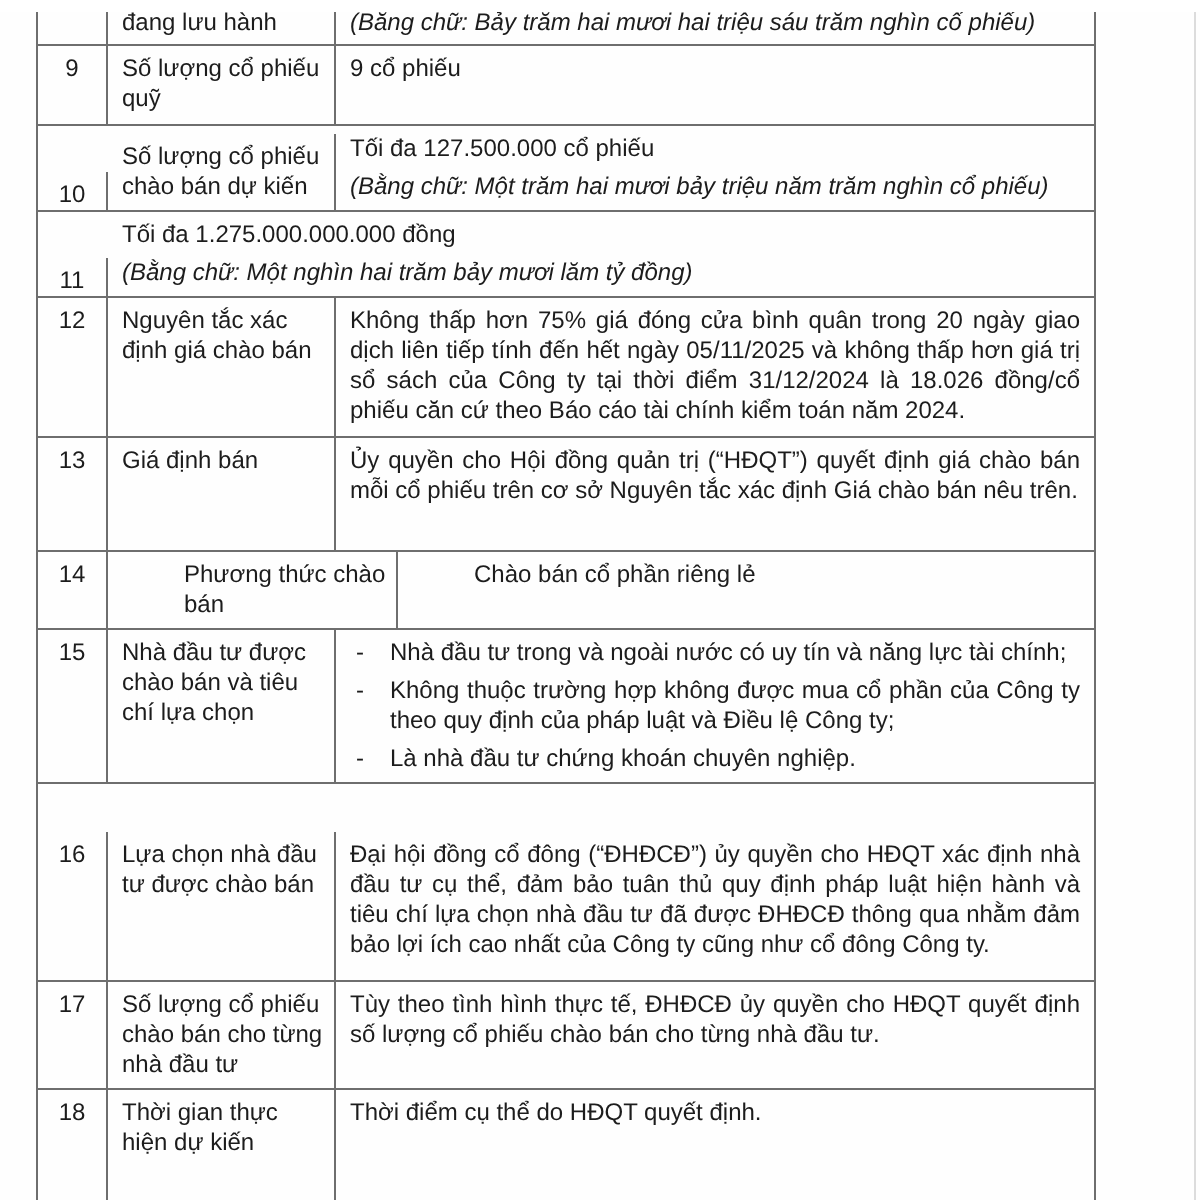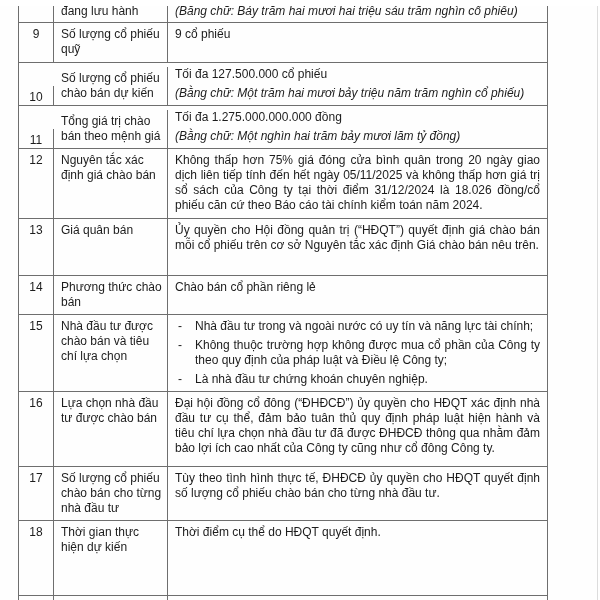"Tổng giá trị chào bán" div.cell { html: <div>Tổng giá trị chào bán theo mệnh giá</div> -> none }
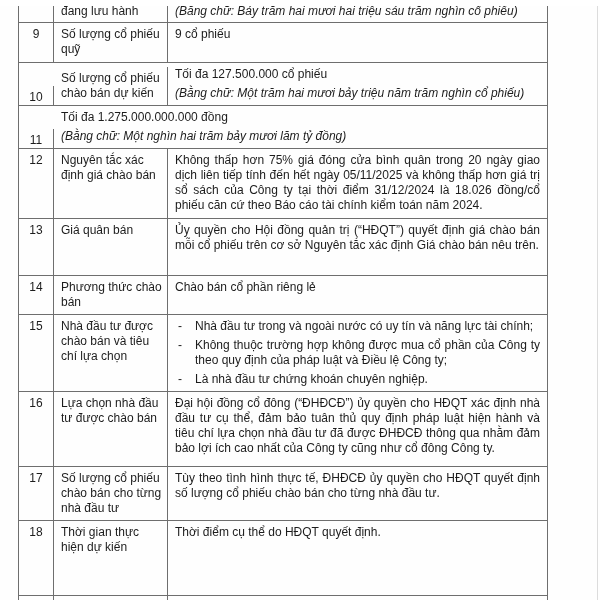"Giá quân bán" div.cell { text: quân -> định }
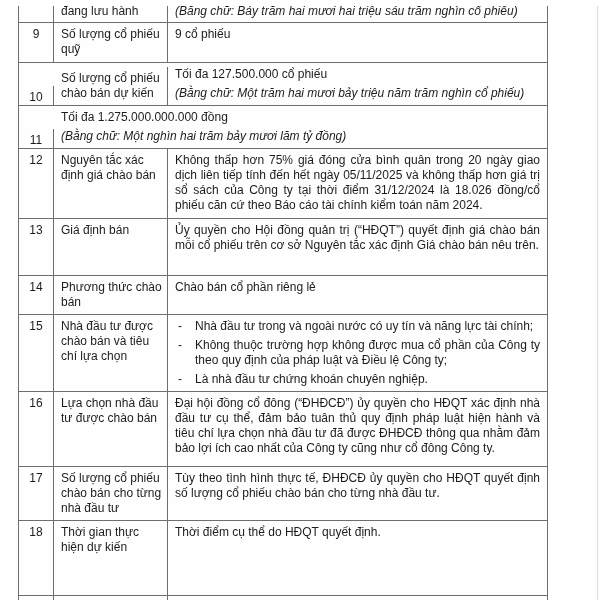"14" .r6 { gap: none -> 31px }
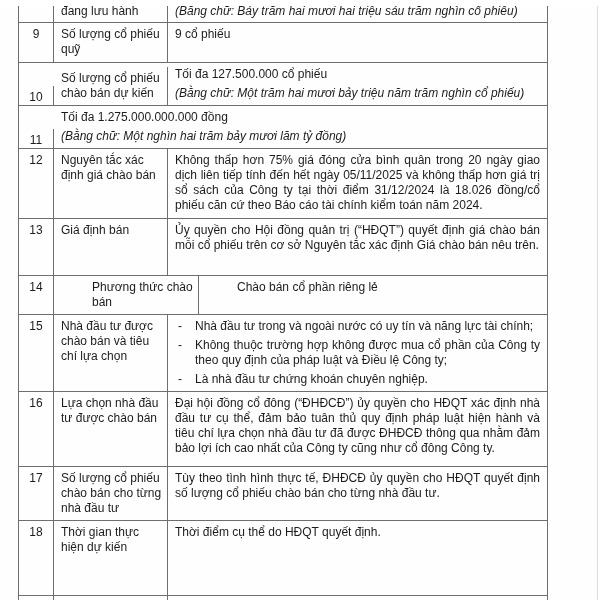"16" .r8 { margin-top: none -> 24px }
